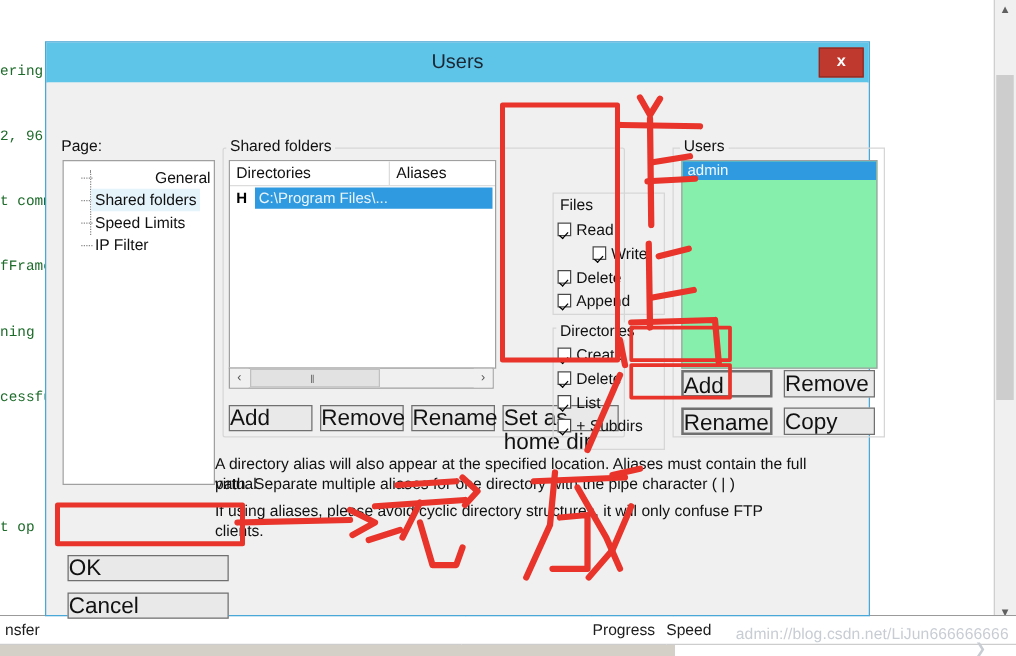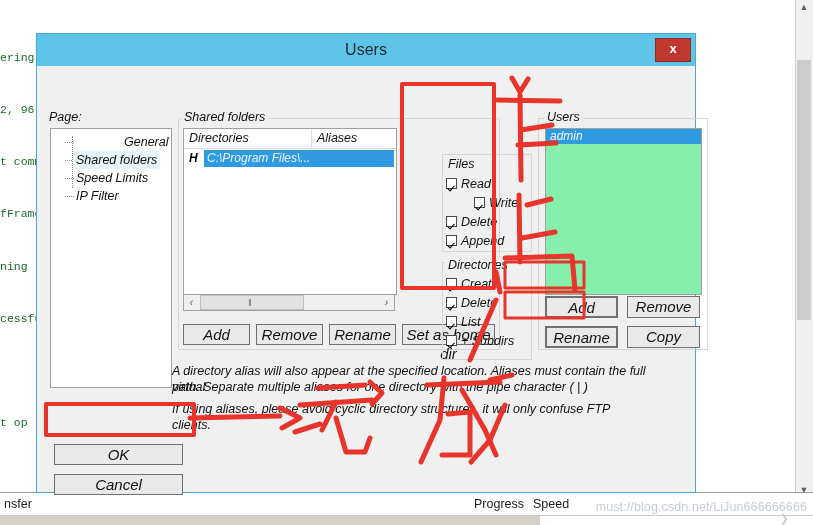"Page:" #dlg-body { font-style: italic -> none }
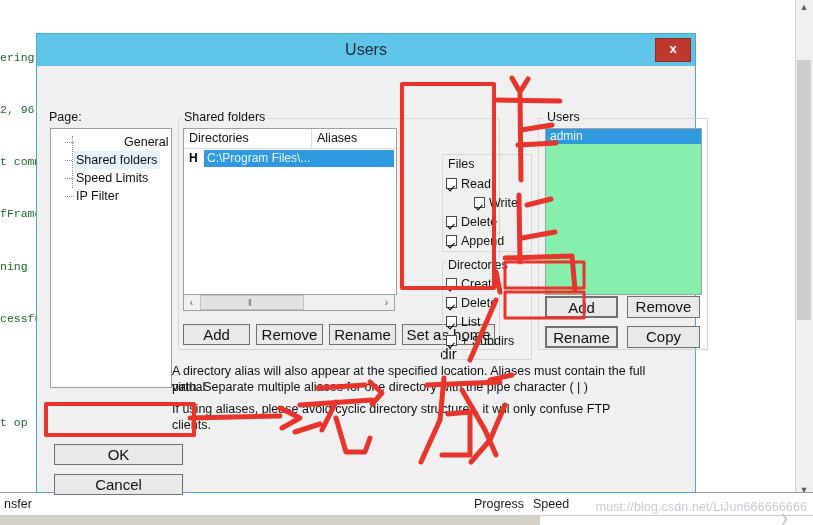"Add" .btn { font-size: 15px -> 18px; text-align: center -> left }
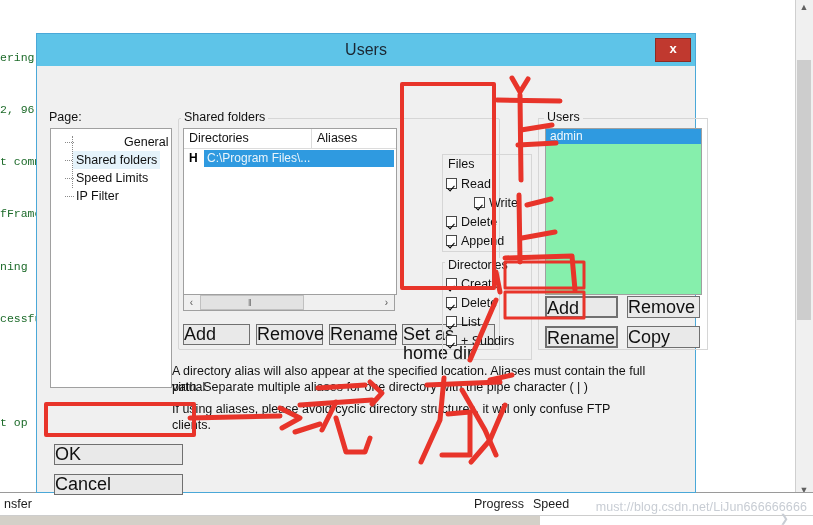"must://blog.csdn.net/LiJun666666666" div { text: must://blog.csdn.net/LiJun666666666 -> admin://blog.csdn.net/LiJun666666666 }
